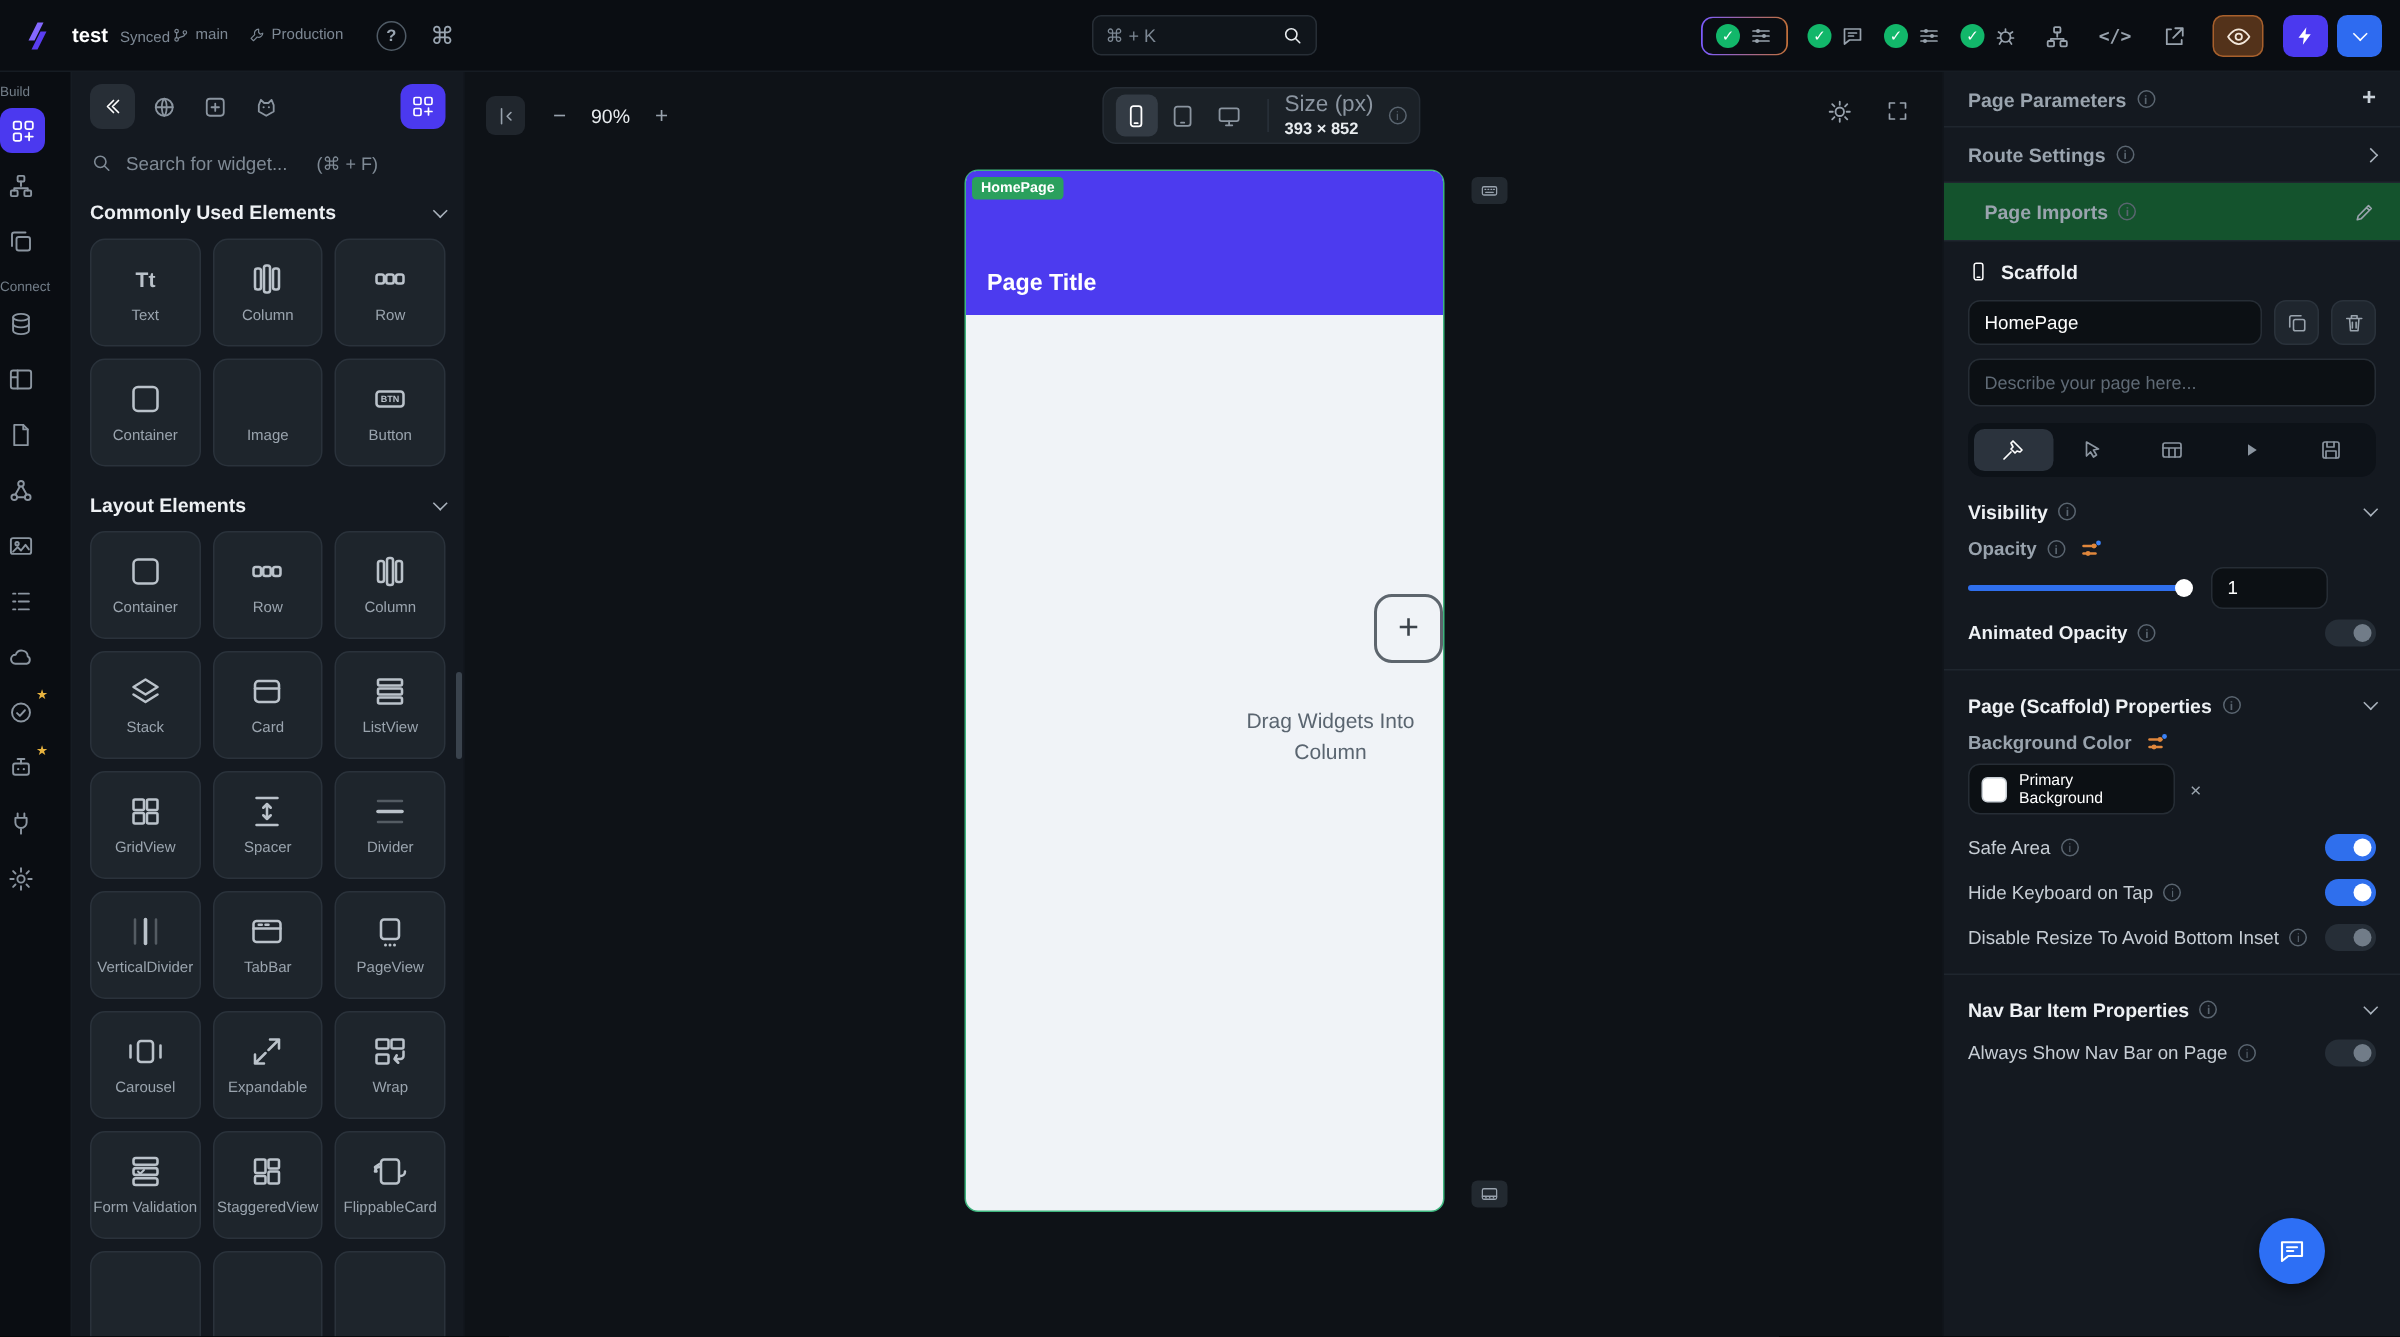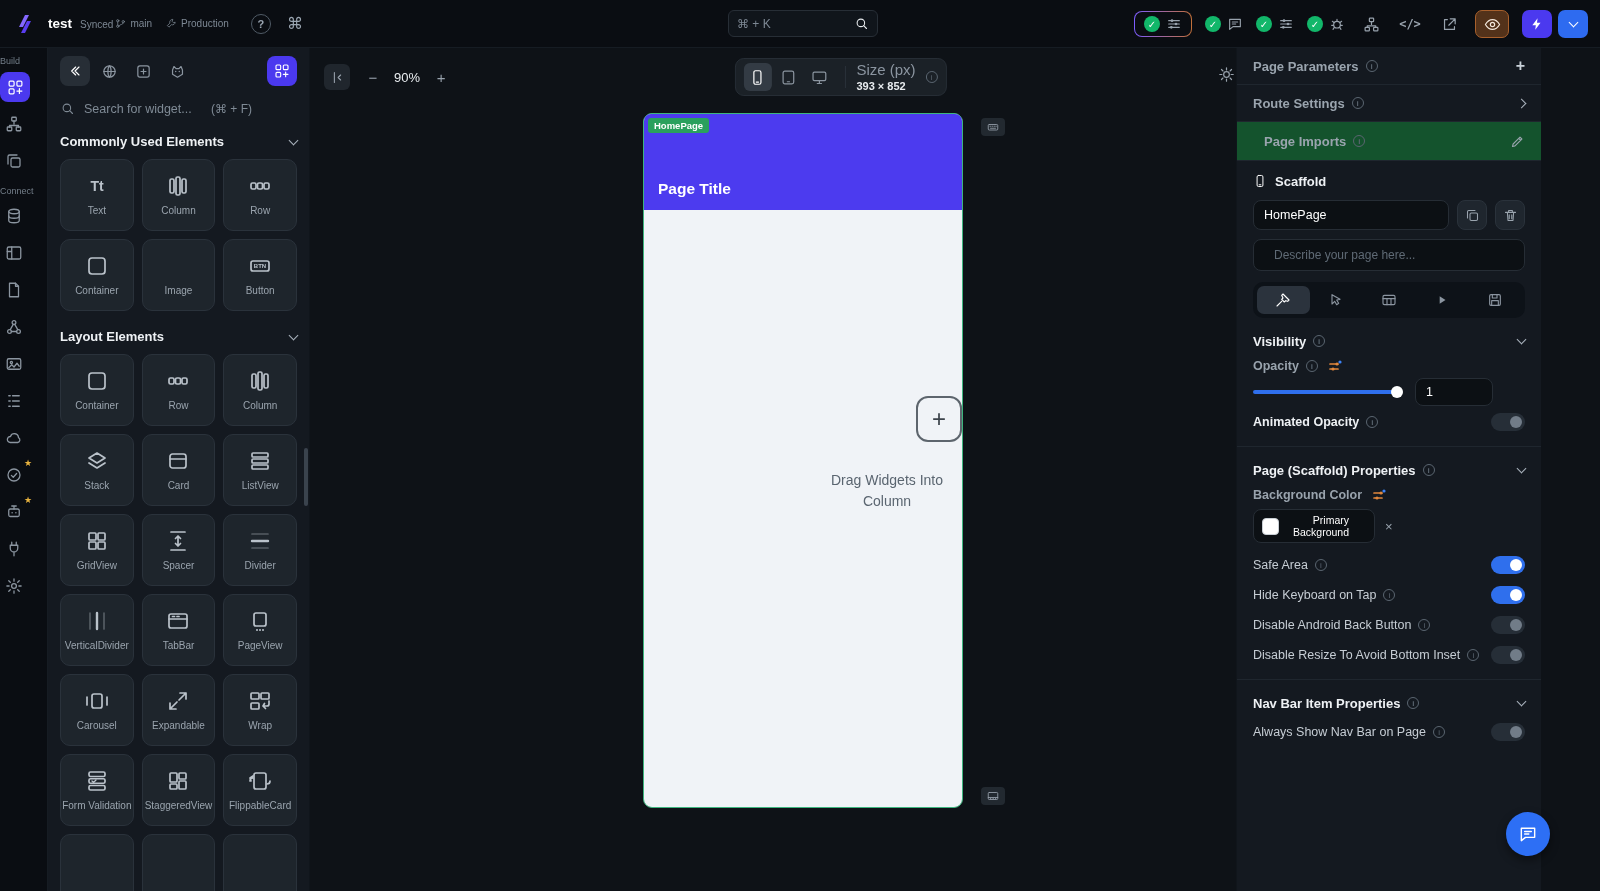"Page Parameters" #rpanel { left: 1236px -> 1295px }
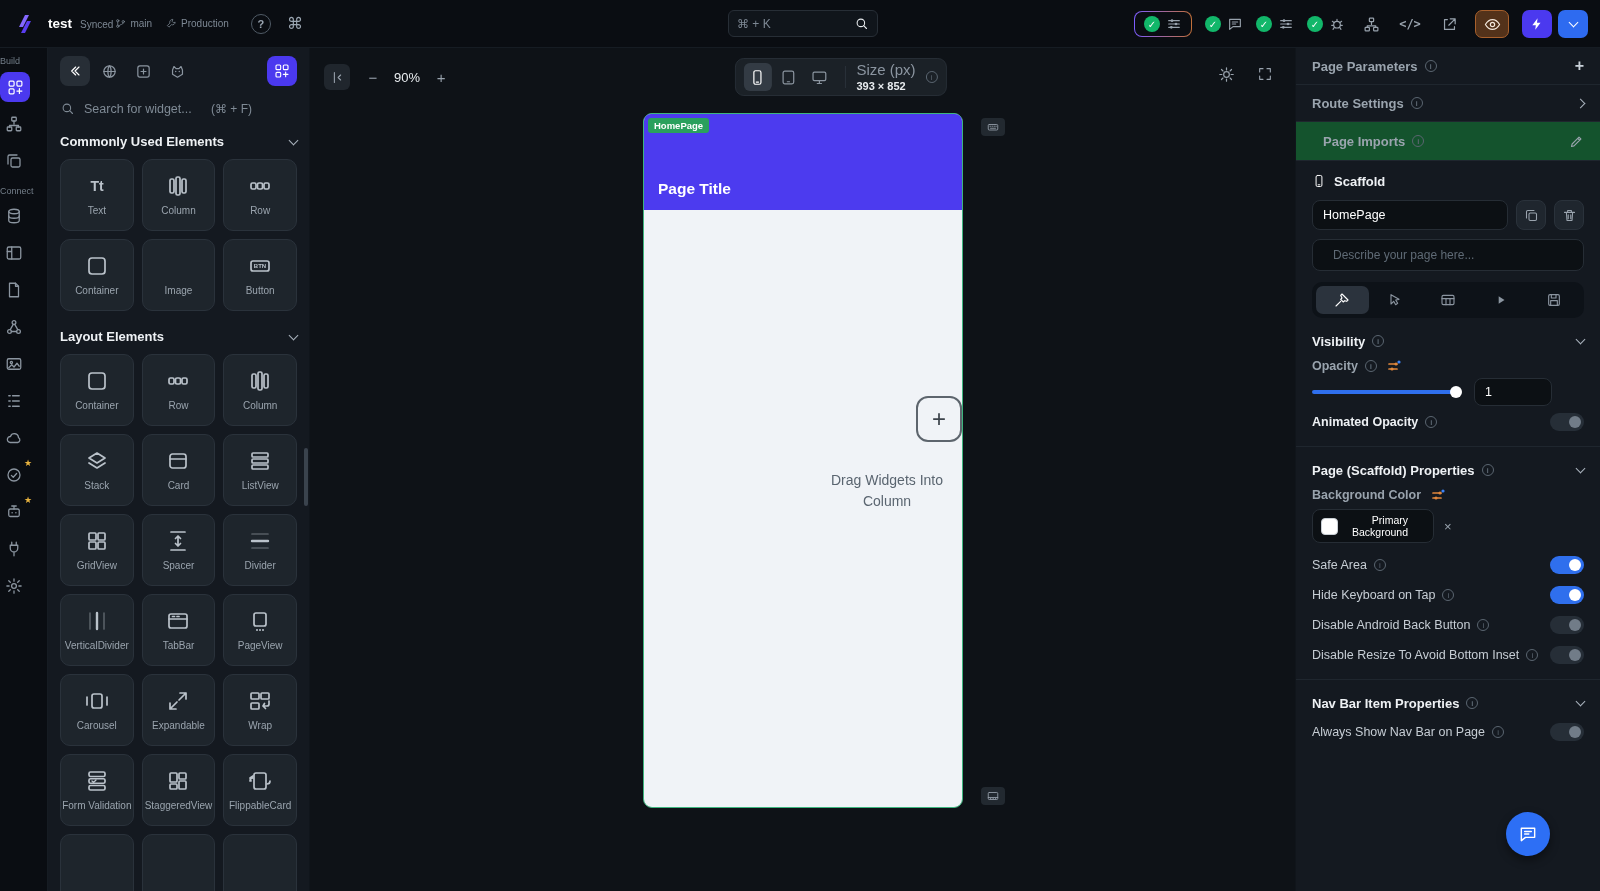"Describe your page here..." .descinp { padding: 0 20px -> 0 10px }
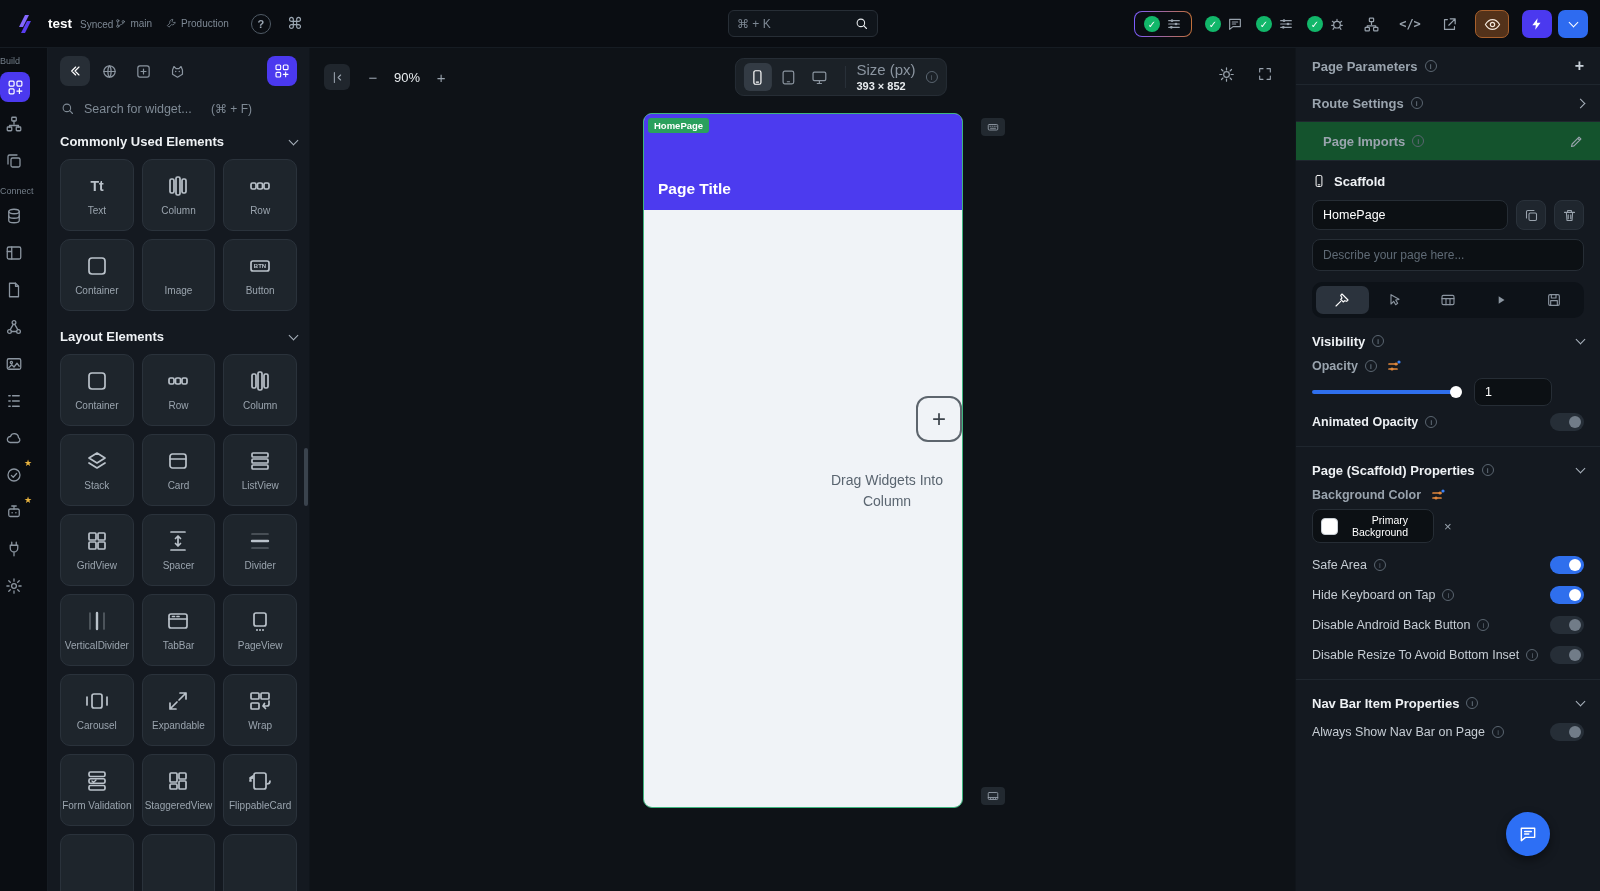"Primary Background" .chip { text-align: right -> none; width: 122px -> 138px }
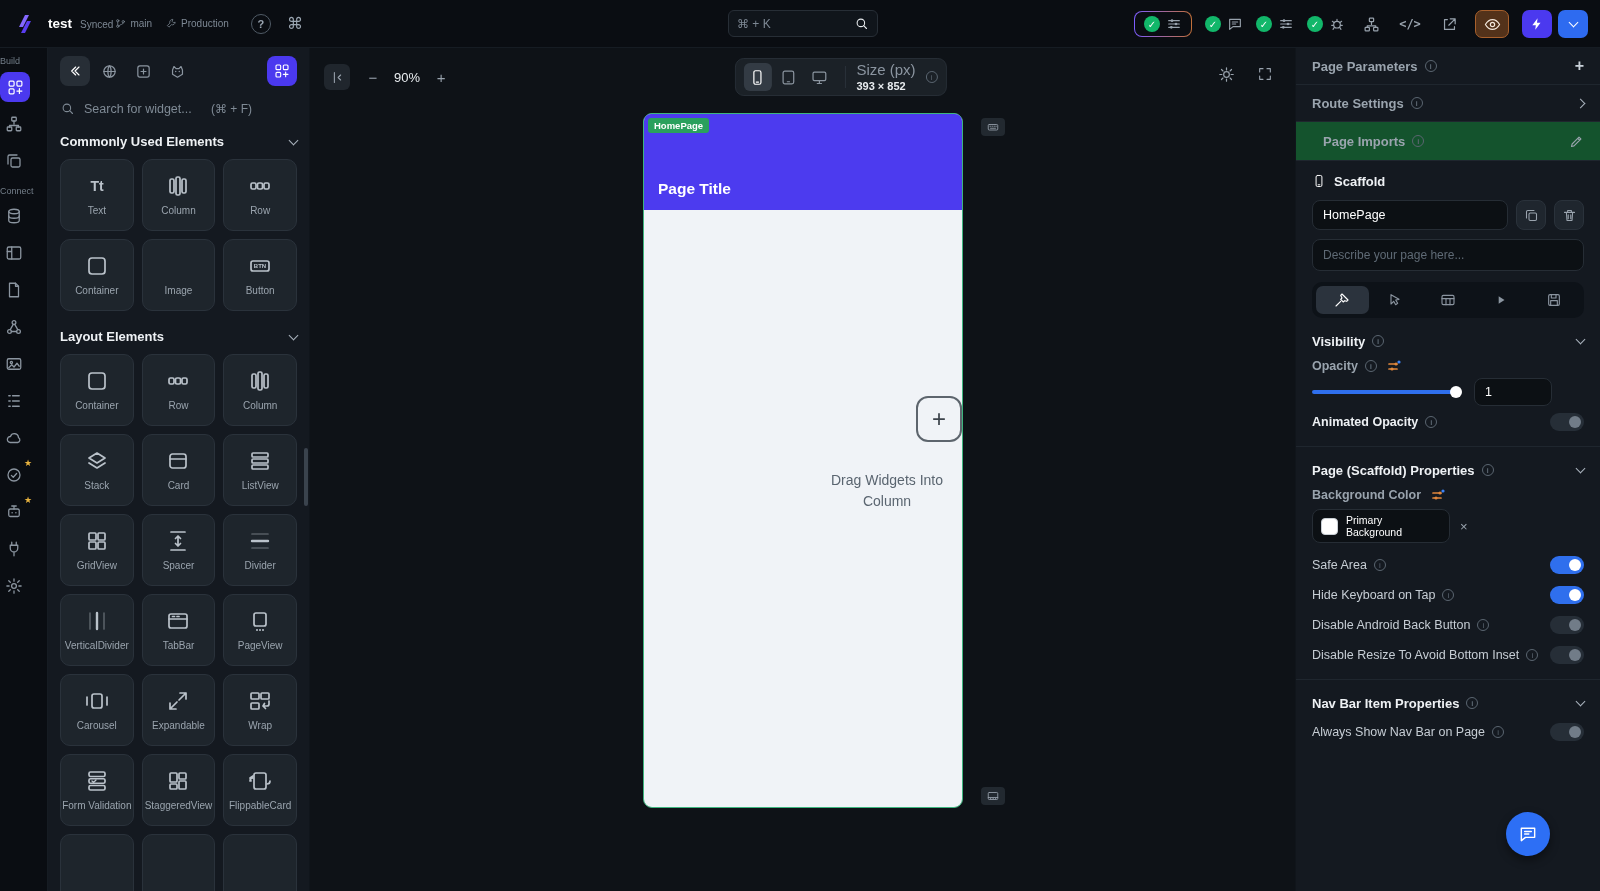"Disable Android Back Button" div.rp-prop { html: <div> <span>Disable Android Back Button</span> <span></span> <span></span> <span></span> </div> -> none }
